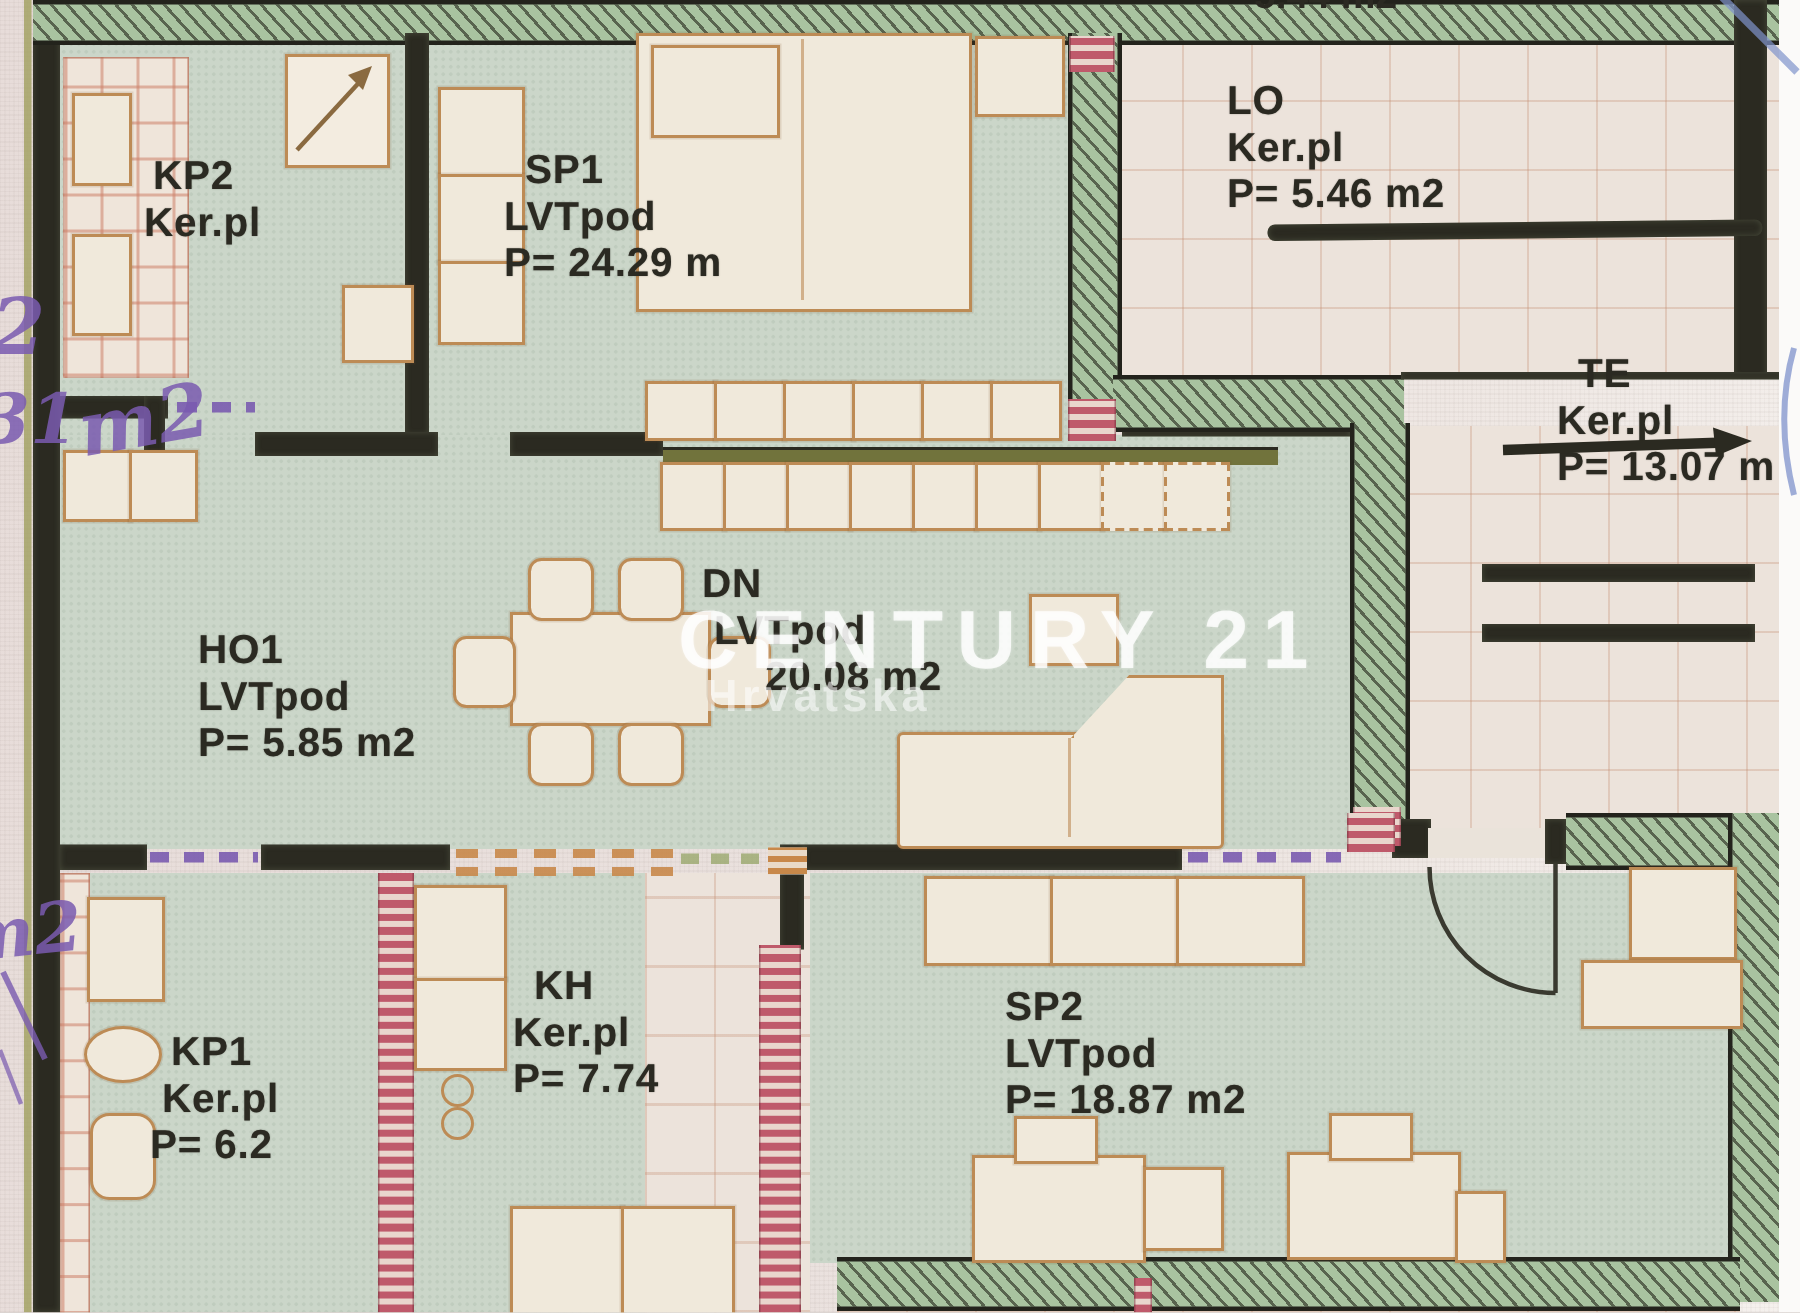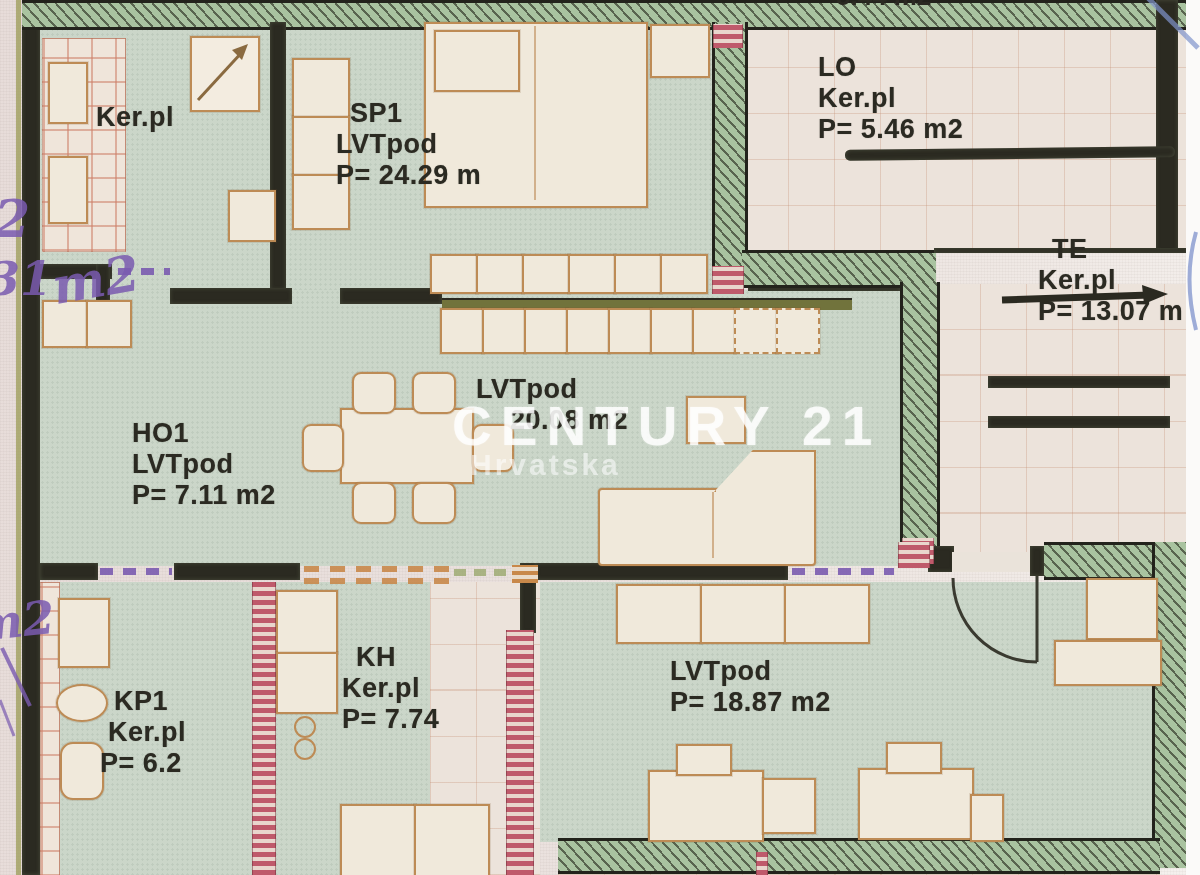"KP2" div.i1 { html: none -> <div>KP2</div> }
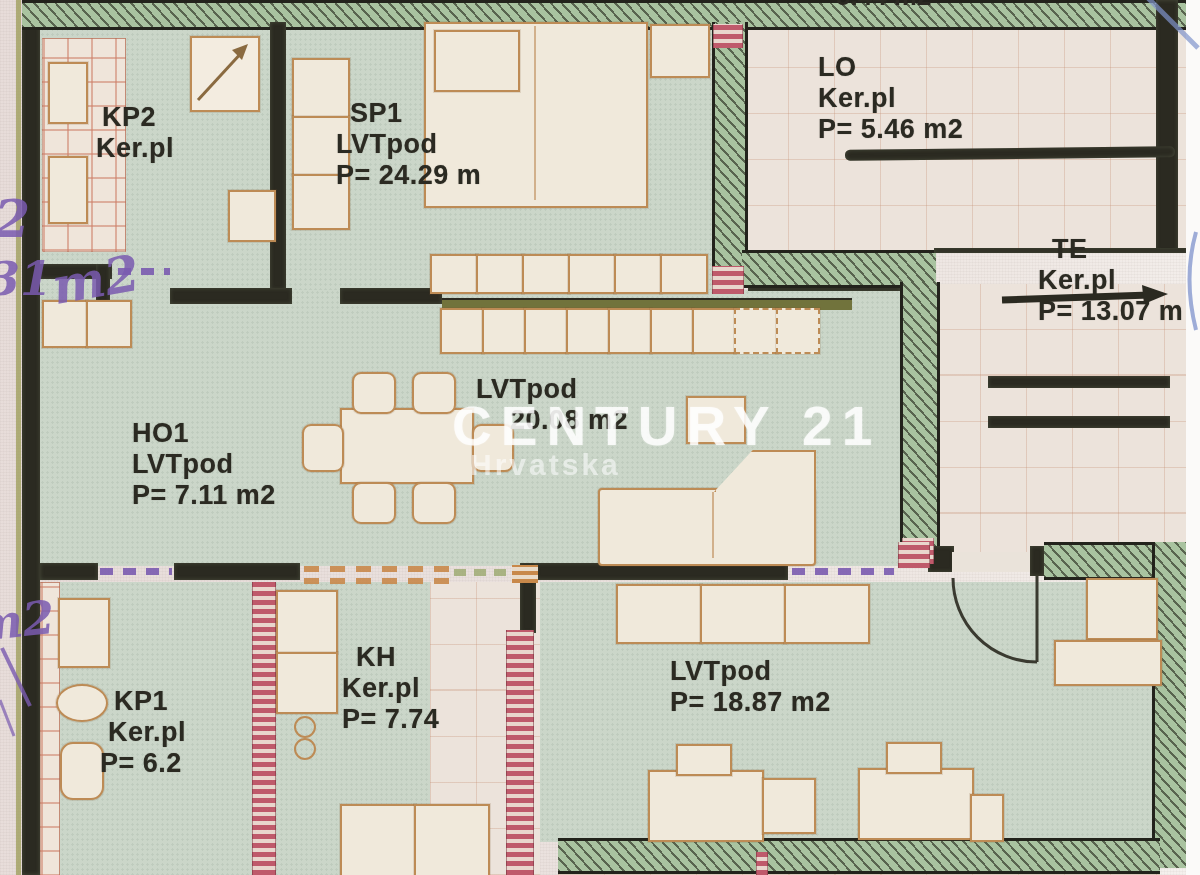"DN" div { html: none -> <div>DN</div> }
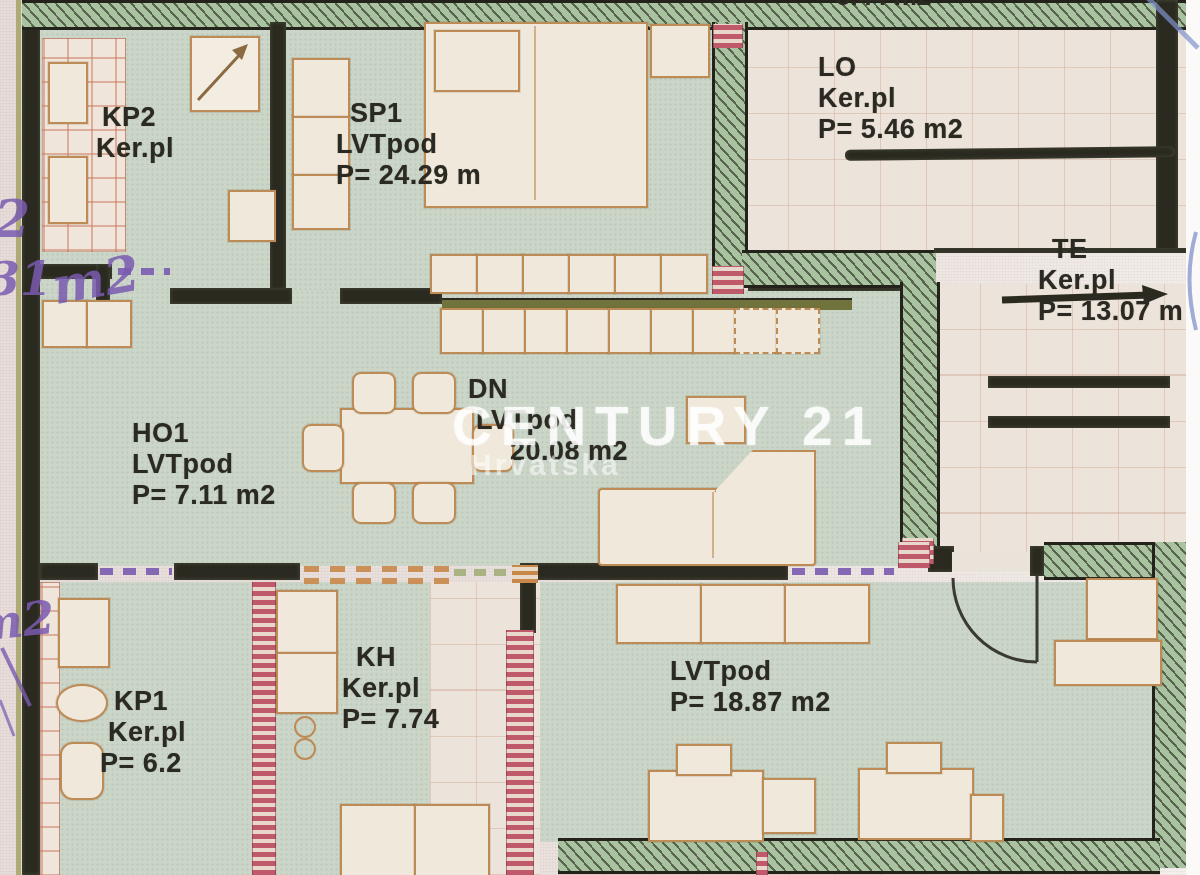"P= 7.11 m2" div { text: 7.11 -> 5.85 }
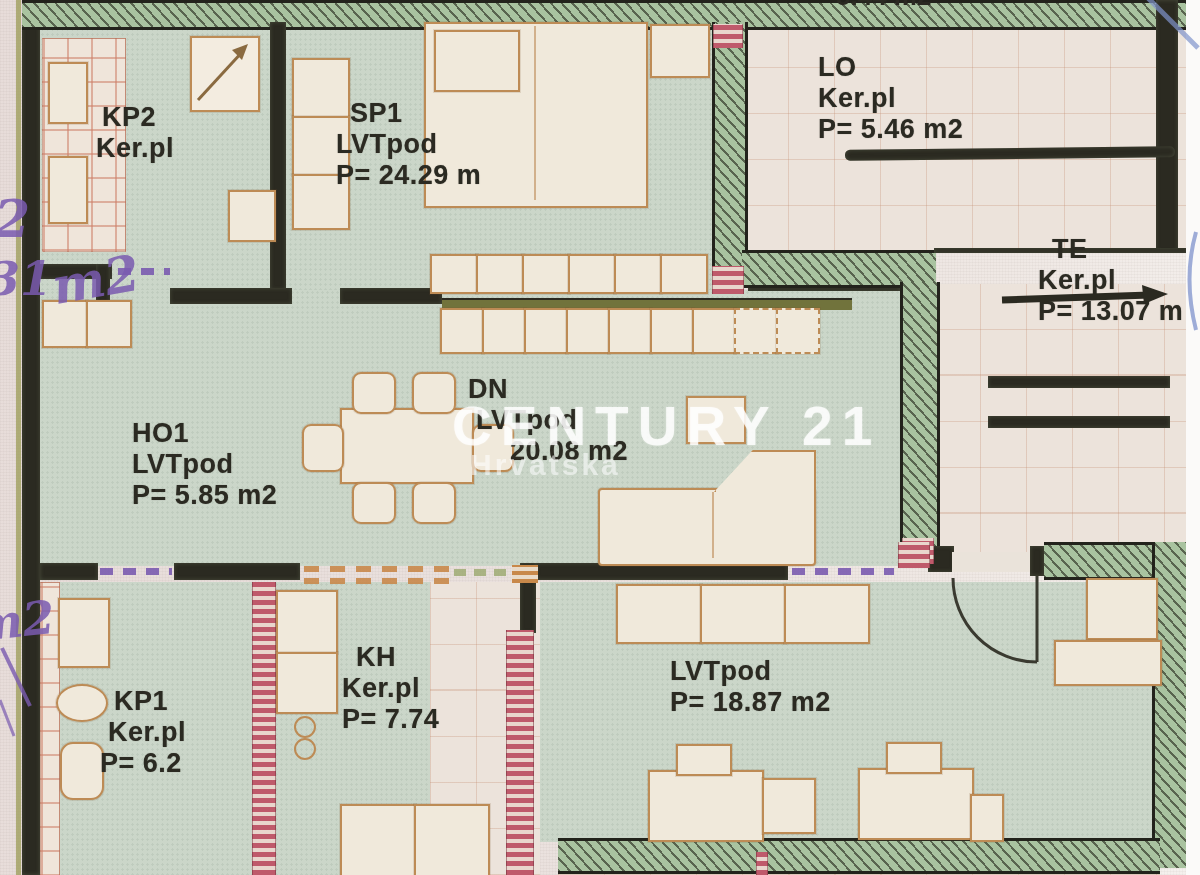"SP2" div { html: none -> <div>SP2</div> }
